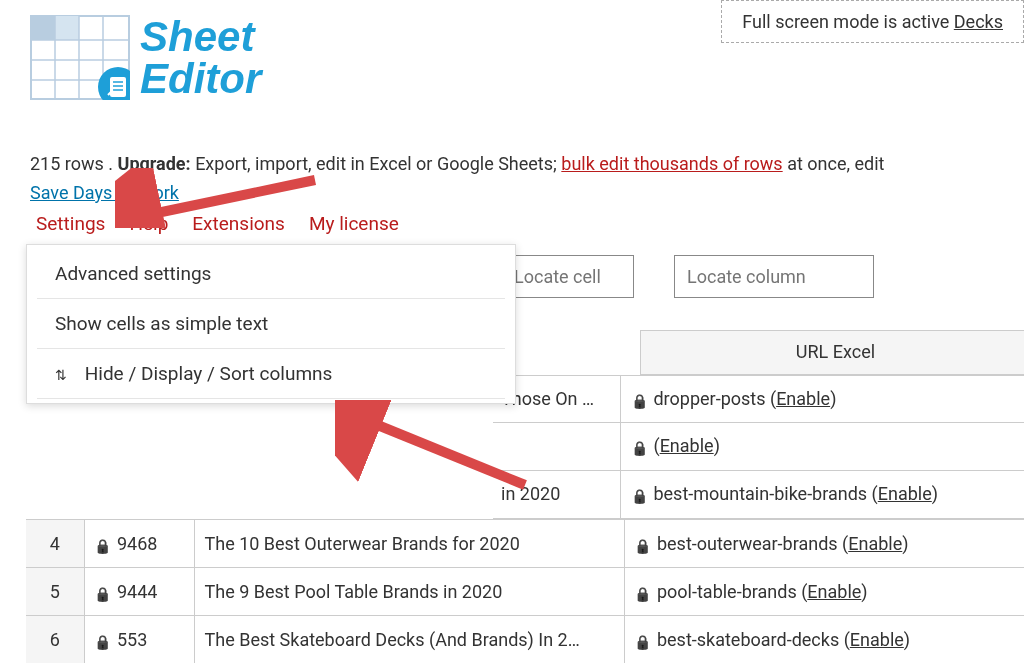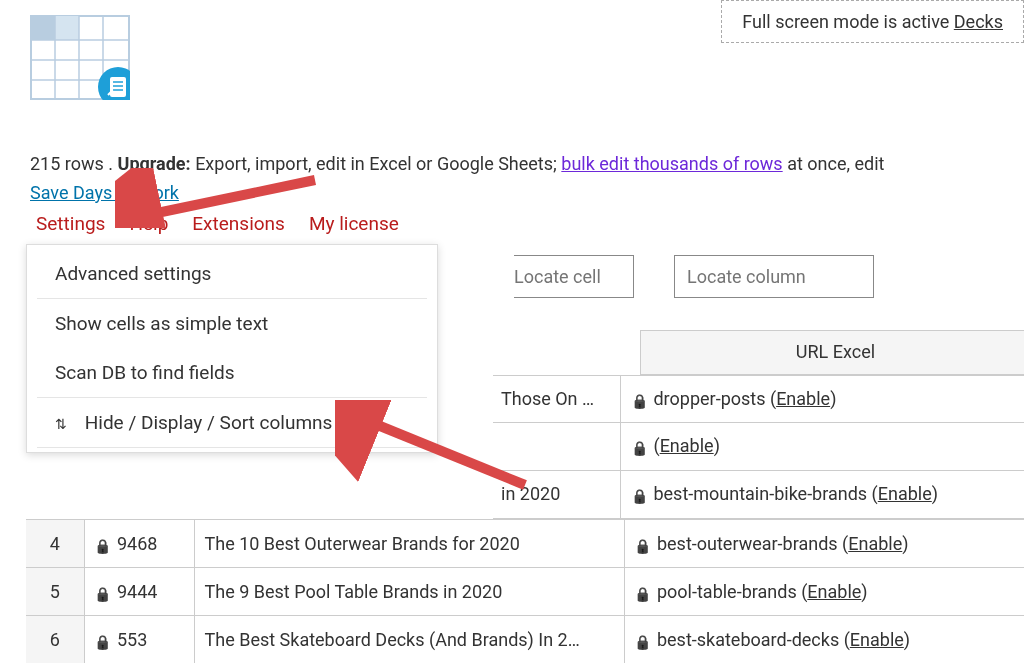"Sheet" div.logo-text { html: none -> <div> <div>Sheet</div> <div>Editor</div> </div> }
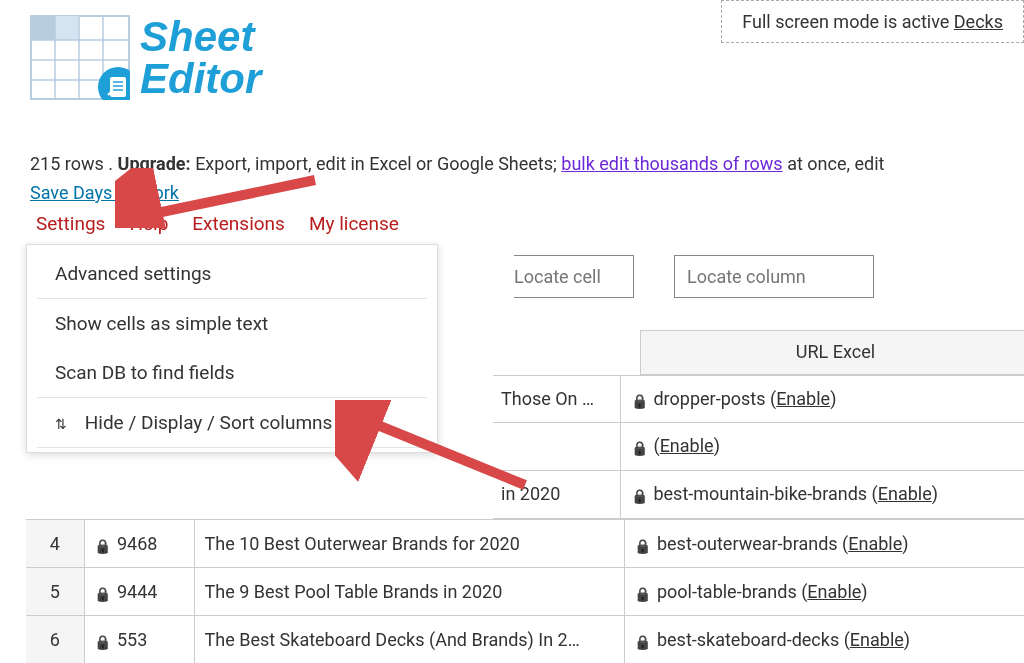"bulk edit thousands of rows" .upgrade-line a { color: #6d28d9 -> #b91c1c }
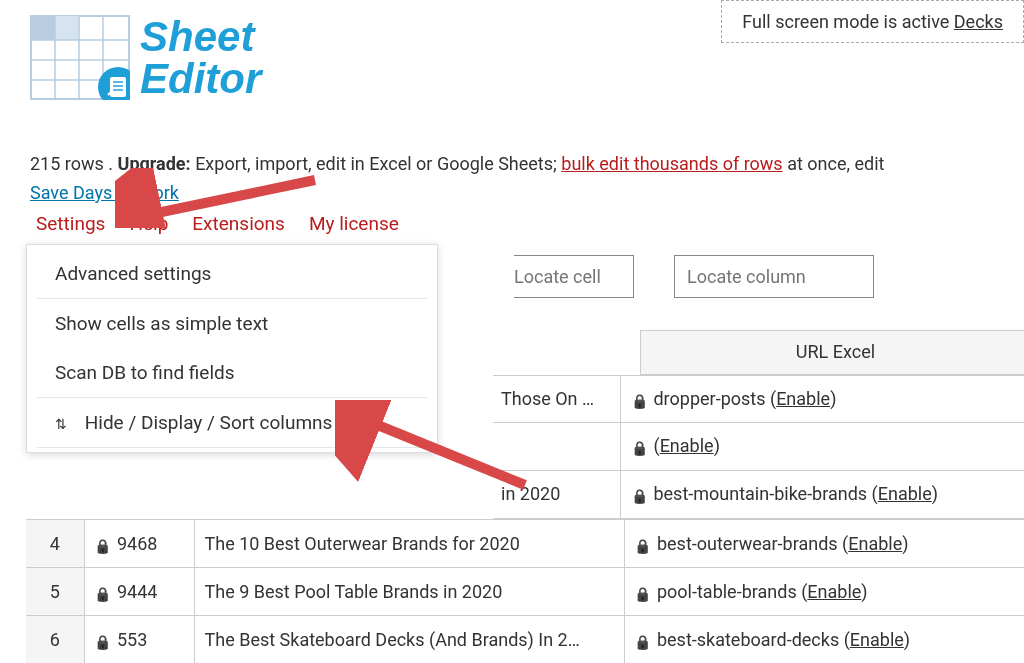"Advanced settings" .dropdown-menu { width: 412px -> 490px }
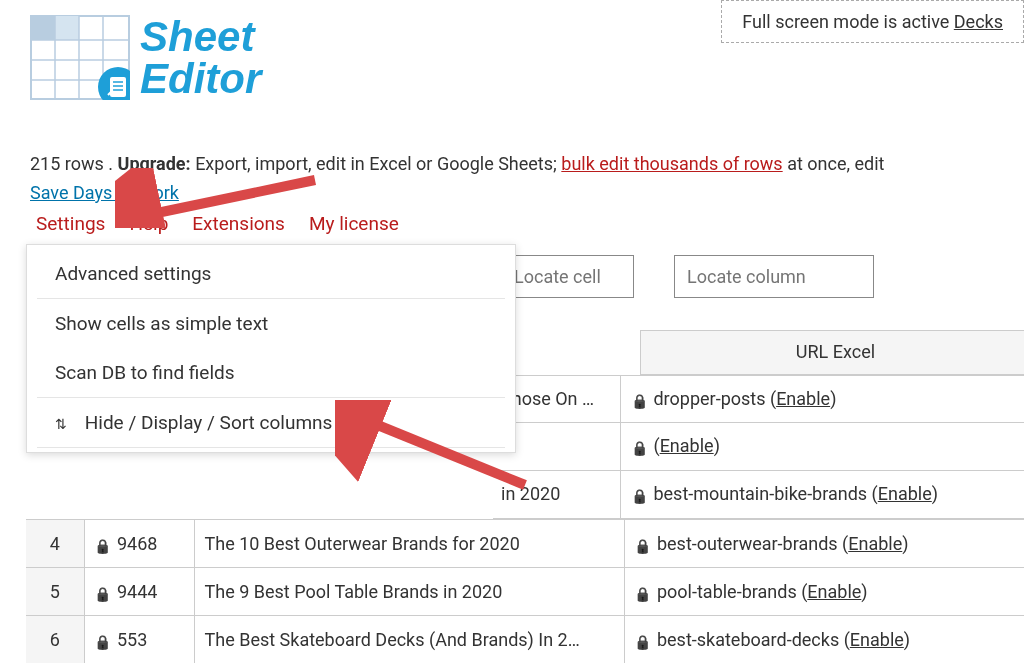"Scan DB to find fields" div.dropdown-item { html: <div> <span>Scan DB to find fields</span> </div> -> none }
